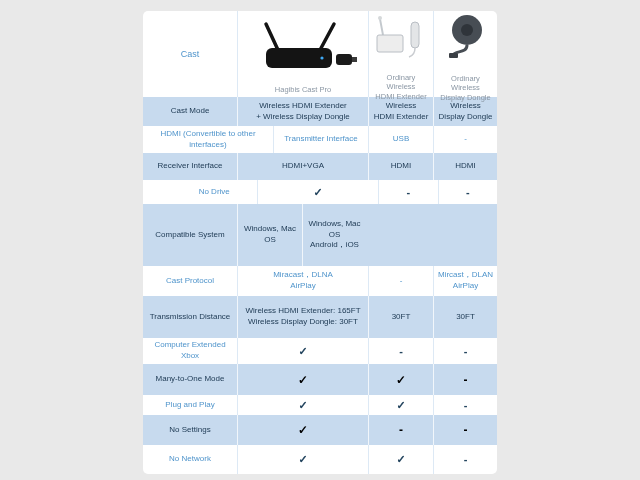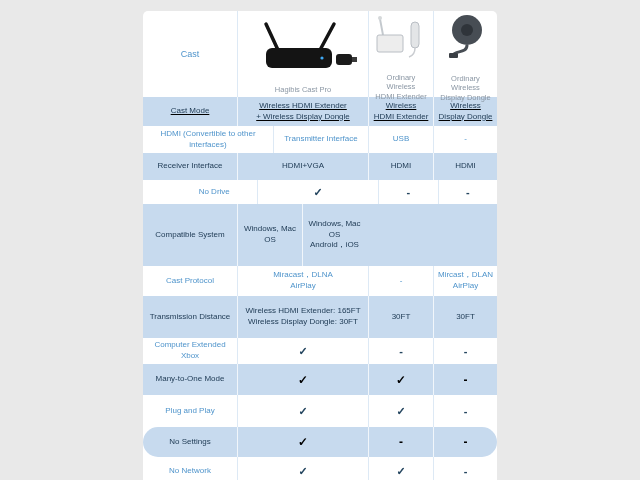"Cast Mode" div.row { text-decoration: underline -> none }
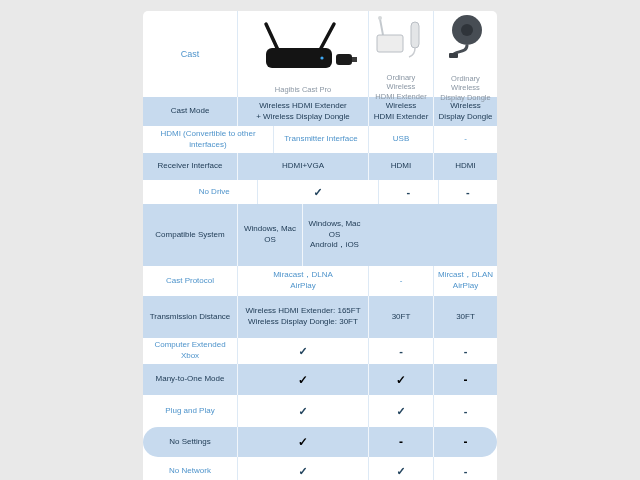"Plug and Play" div.row { height: 32px -> 20px }
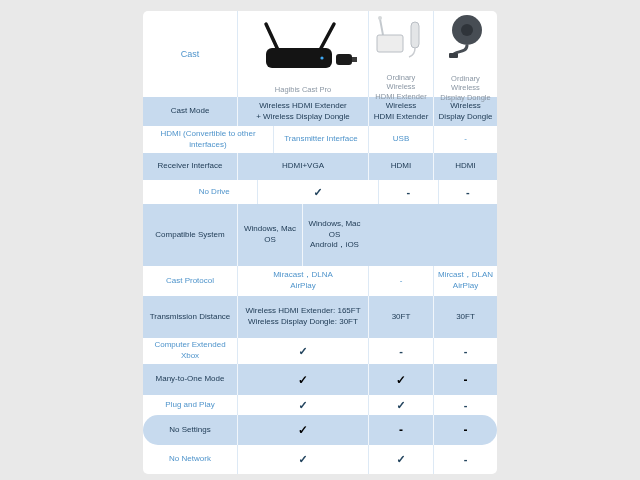"No Settings" div.row { border-radius: 15px -> none }
